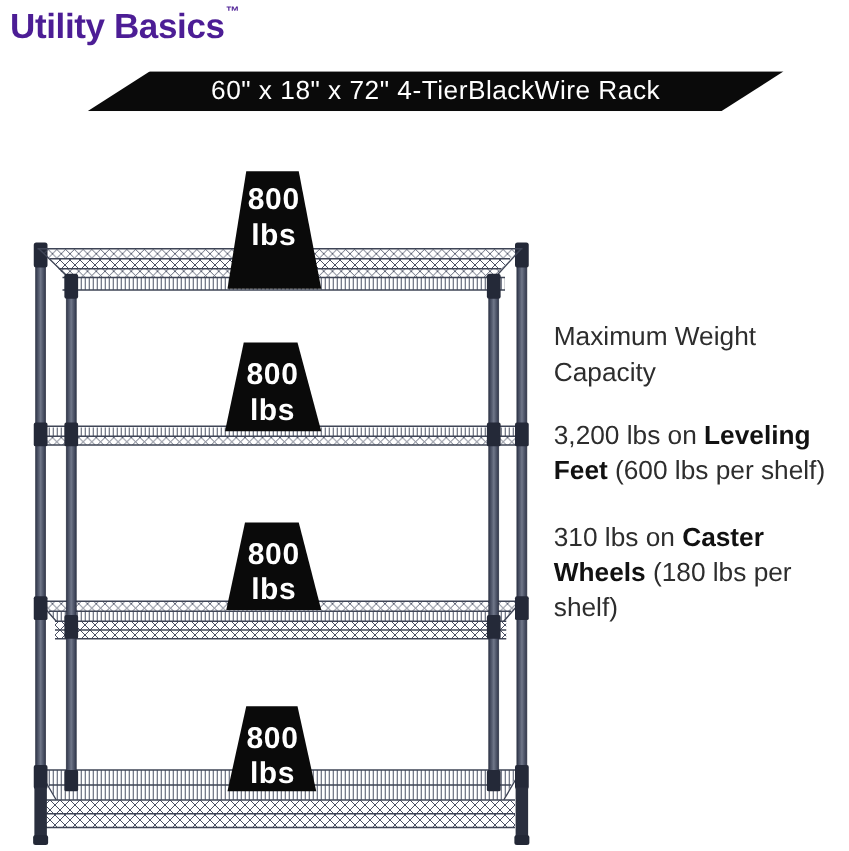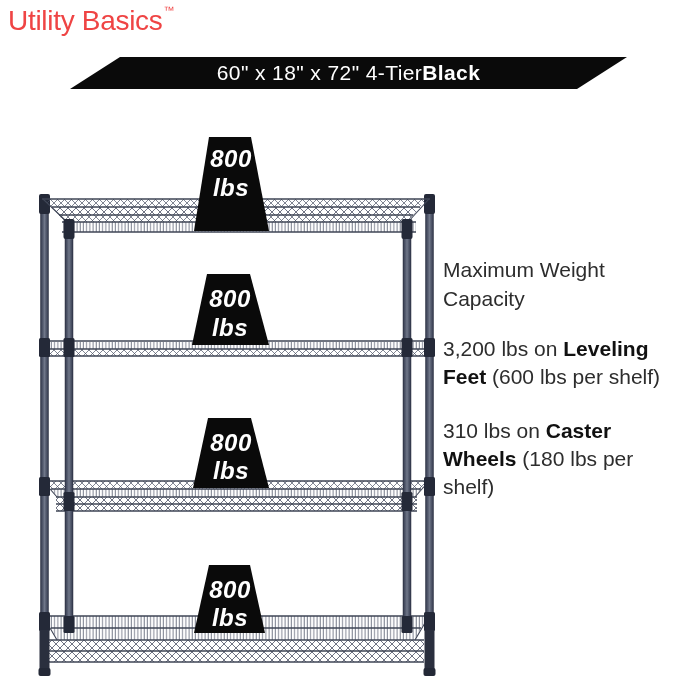"Utility Basics™" .brand { color: #ef4444 -> #4c1d95; font-weight: 400 -> 700 }
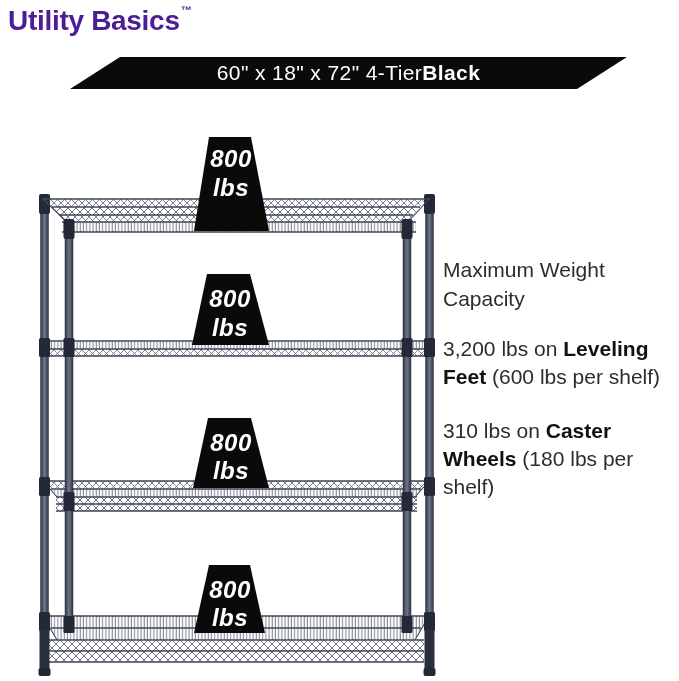"Black" .banner b { font-weight: 700 -> 400 }
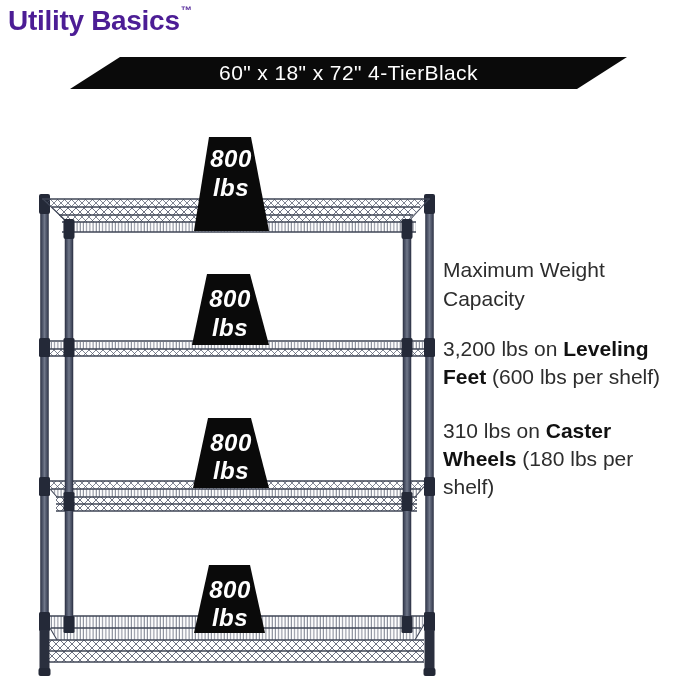"Wire Rack" span { html: none -> <span> Wire Rack</span> }
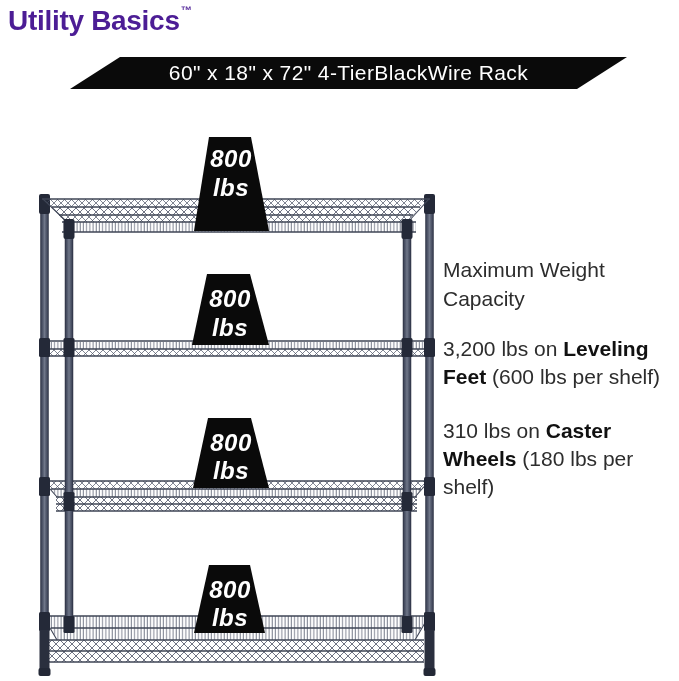"800 lbs" .rack-wrap { font-style: italic -> none; left: 12px -> 0 }
